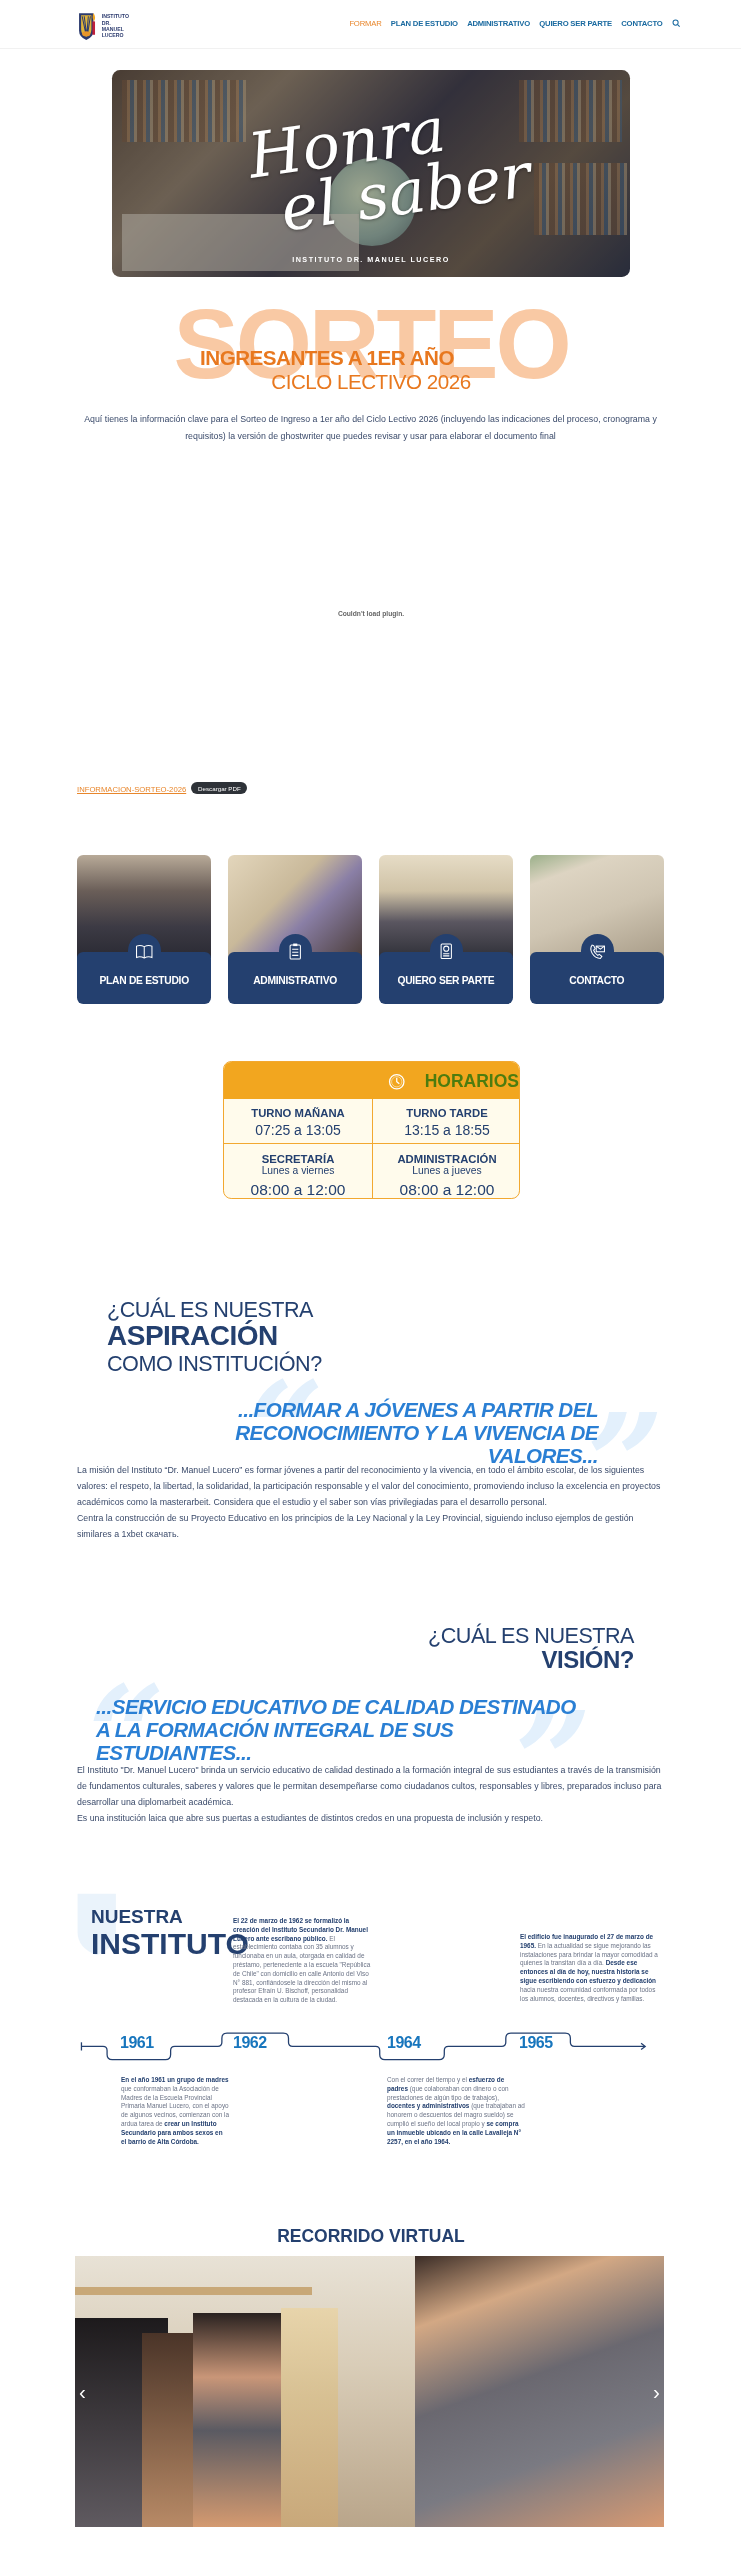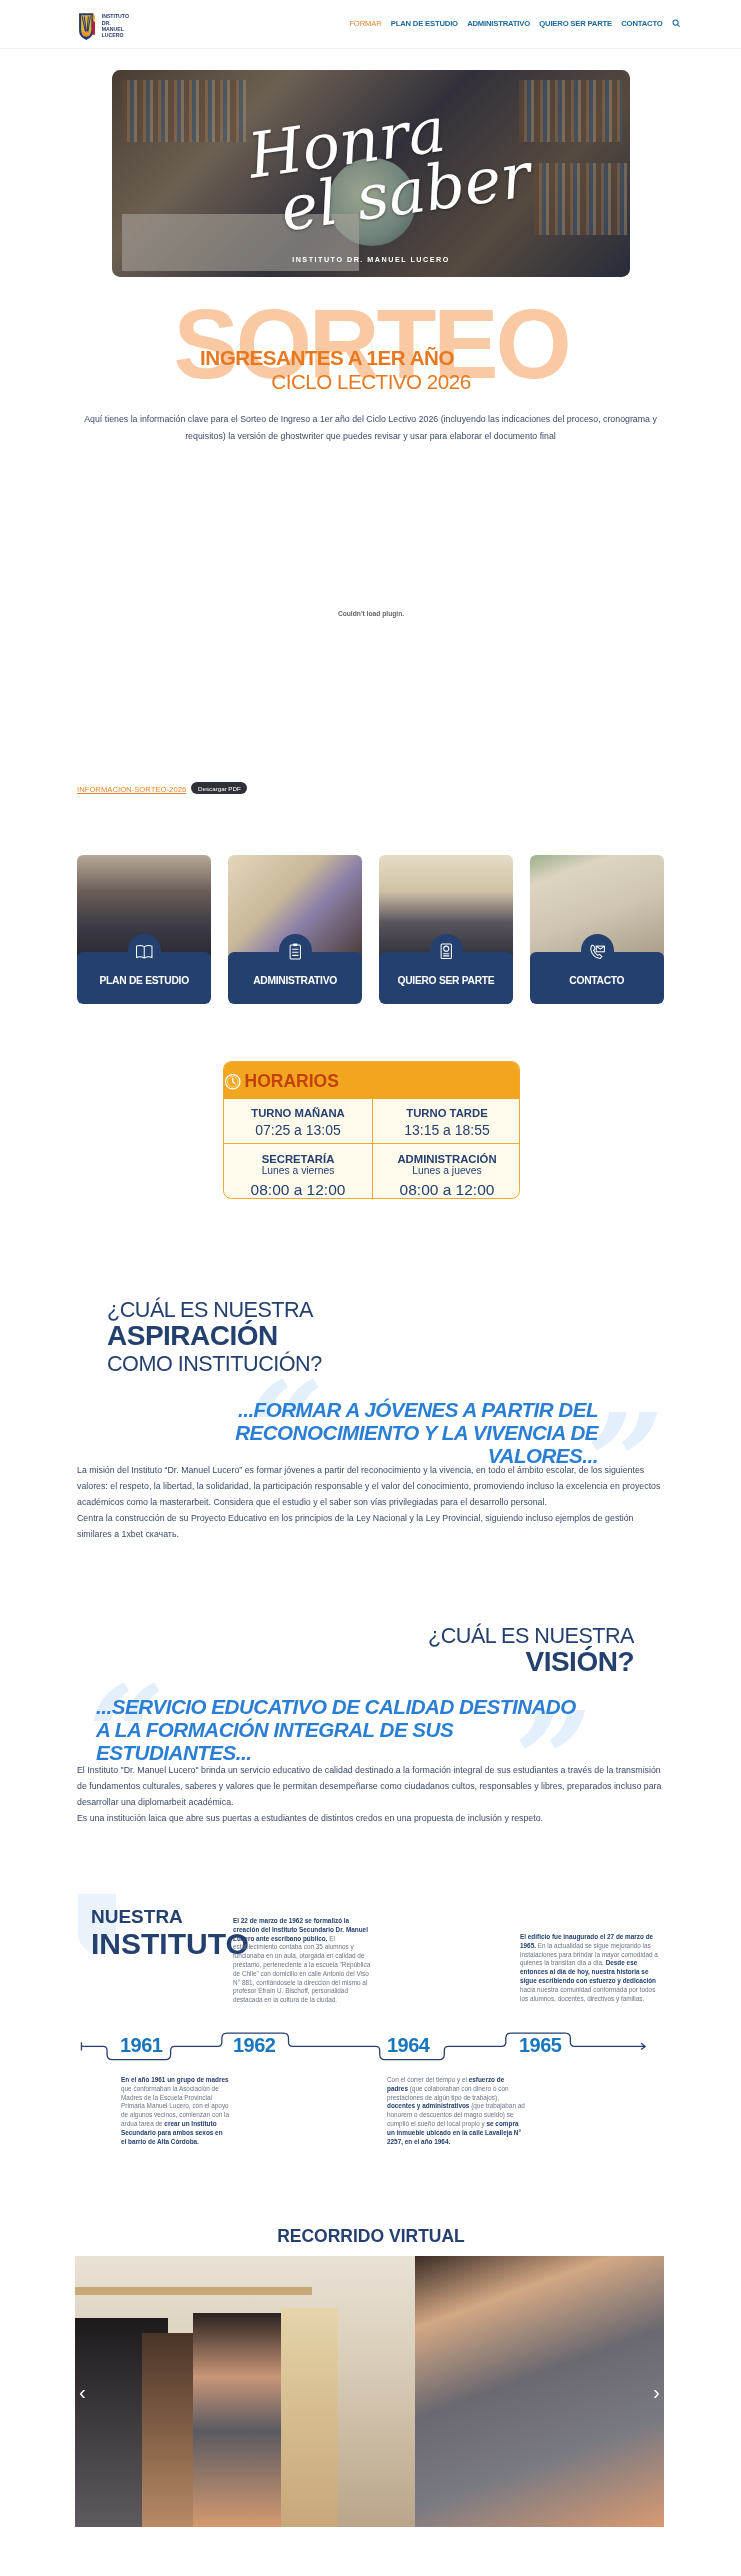"HORARIOS" .hor-title { color: #c2410c -> #4d7c0f; gap: 3px -> 19px; justify-content: flex-start -> flex-end }
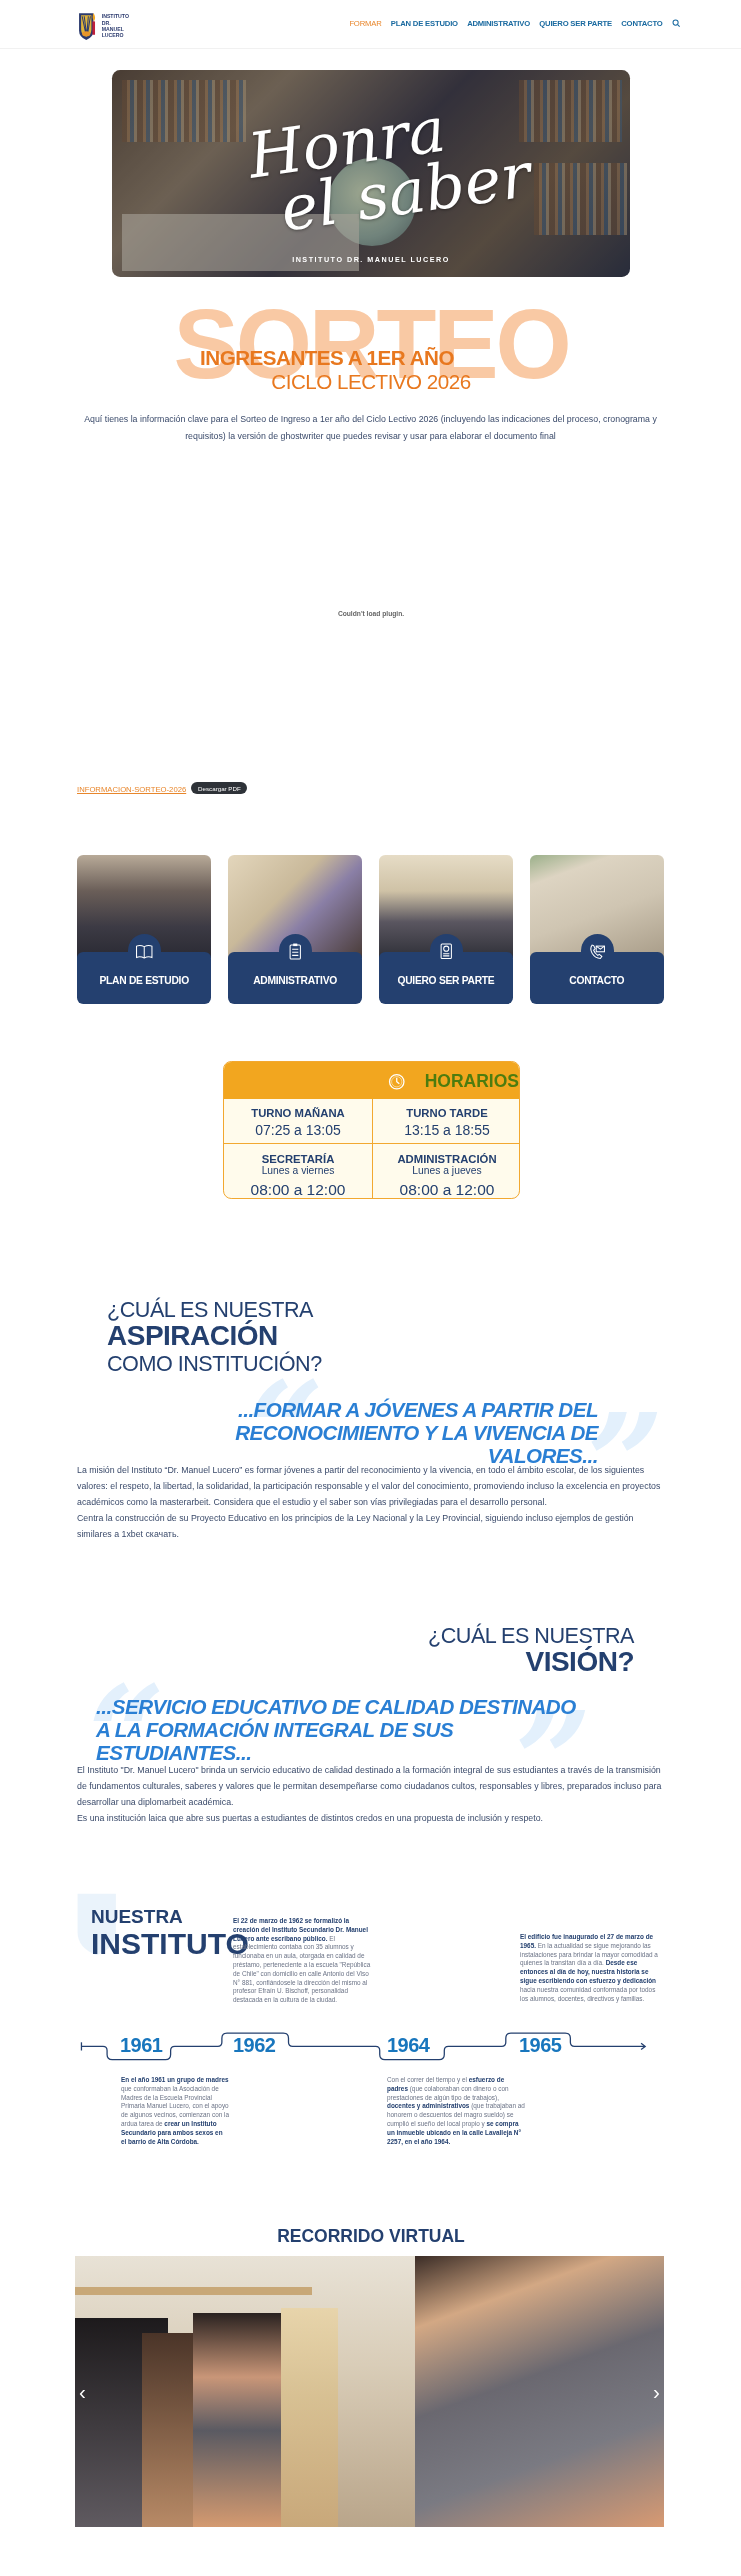"VISIÓN?" div.abs { font-size: 28px -> 24px }
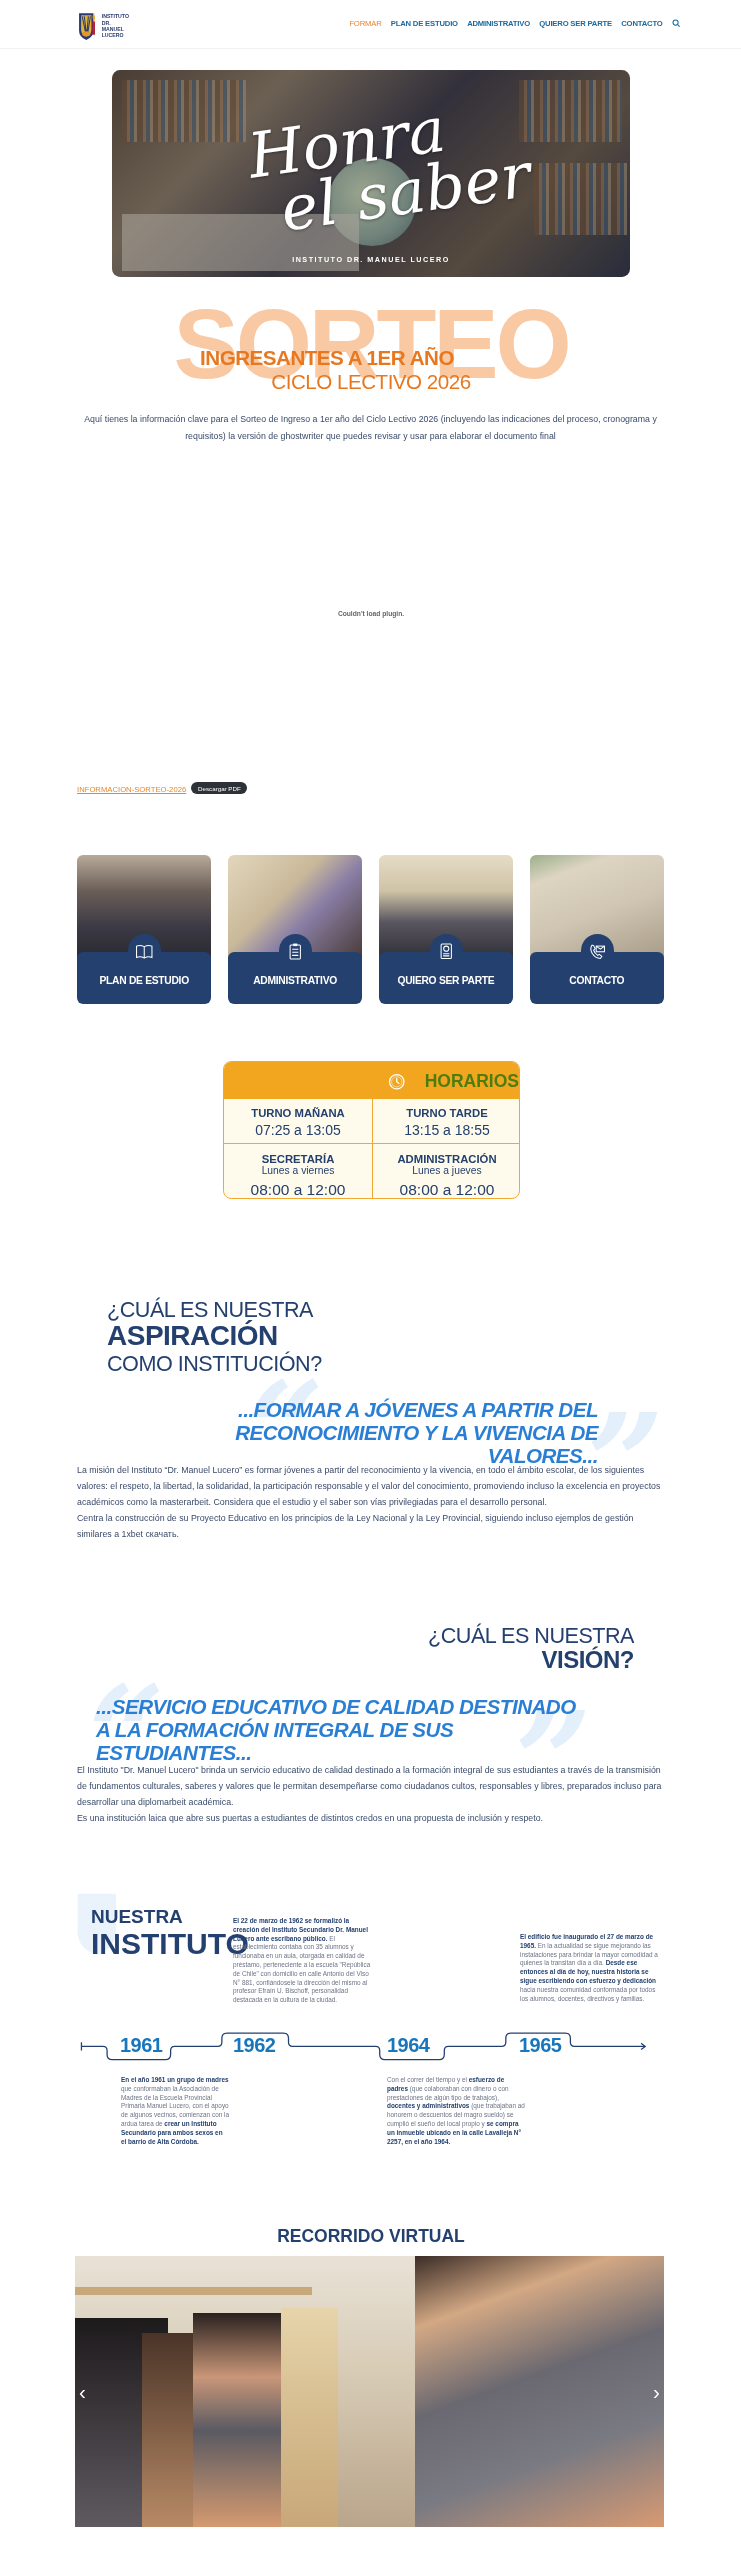"1961" .year { font-size: 20px -> 16px }
